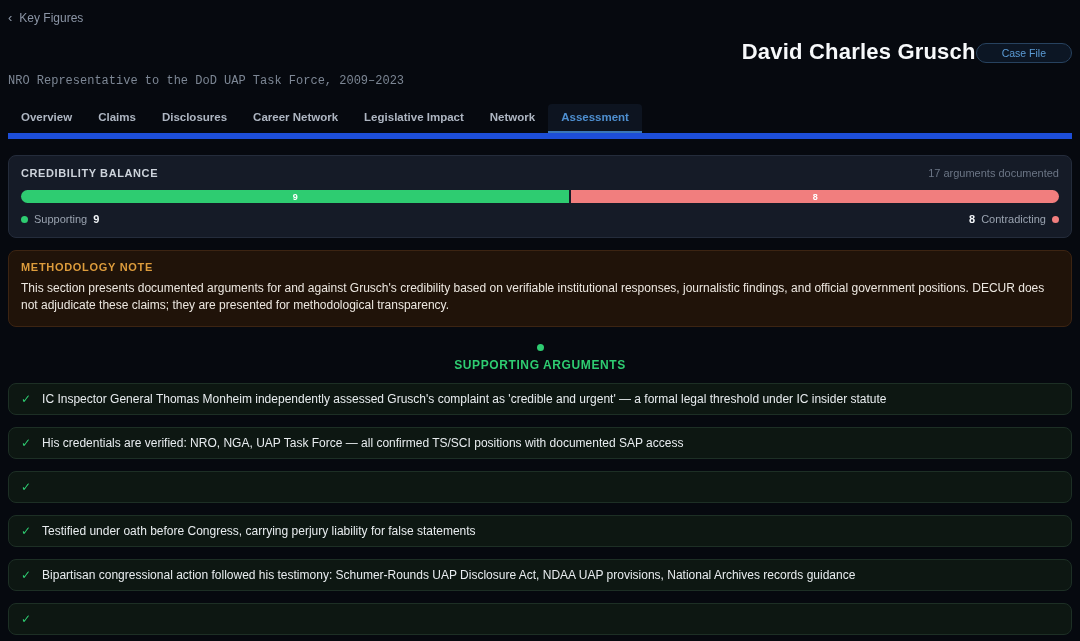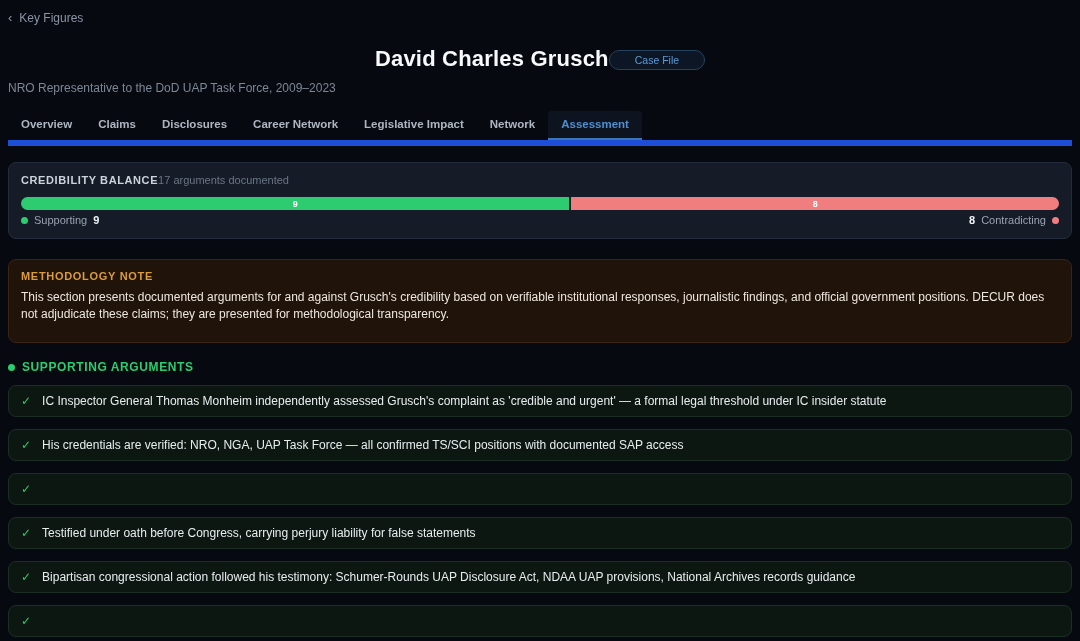"David Charles Grusch" .title-row { justify-content: center -> flex-end; margin-top: 20px -> 13px }
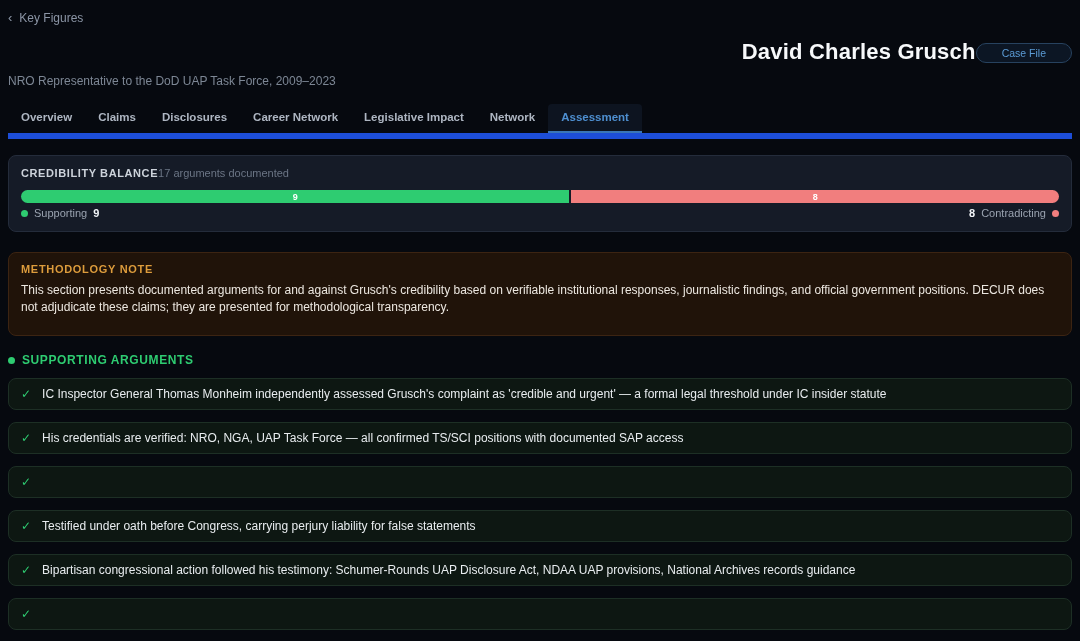"NRO Representative to the DoD" .subtitle { font-family: none -> Liberation Mono, monospace }
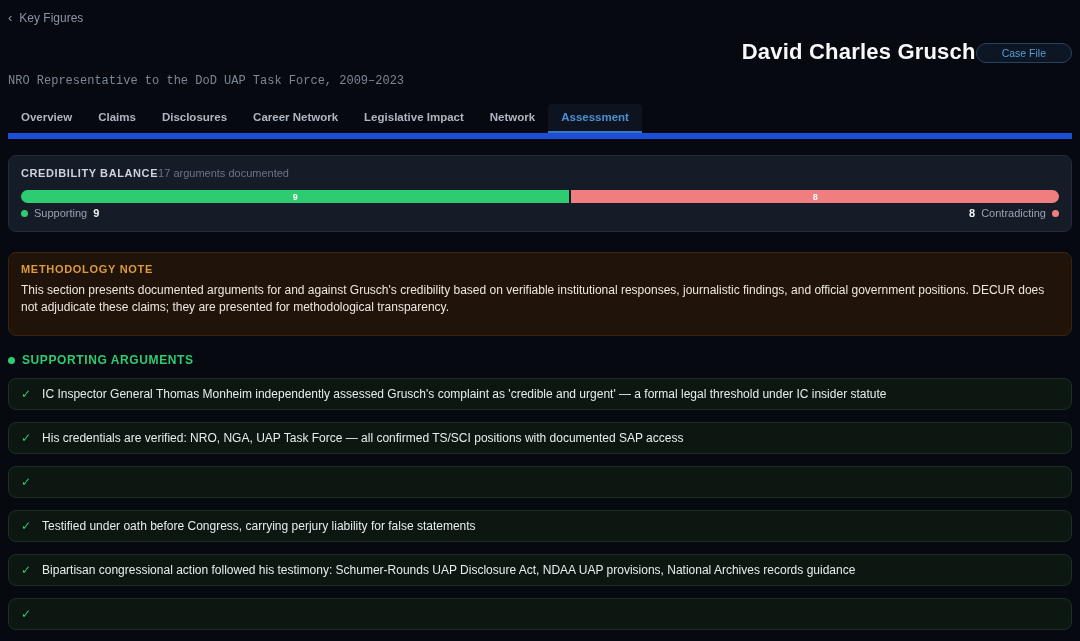"CREDIBILITY BALANCE" .cred-head { justify-content: flex-start -> space-between }
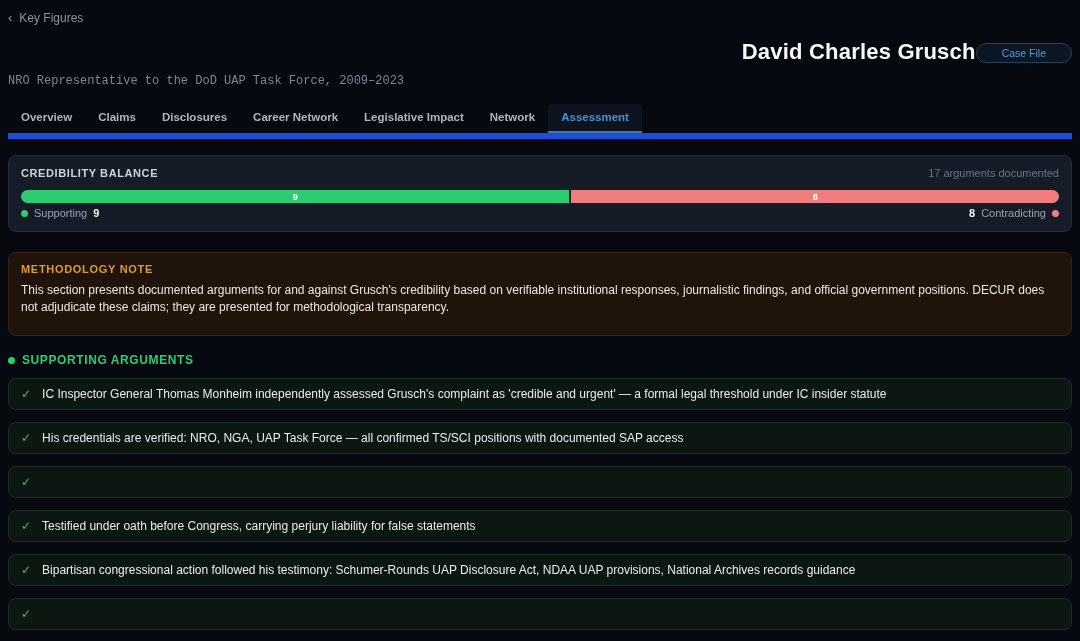"Supporting" .cred-legend { margin-top: 4px -> 10px }
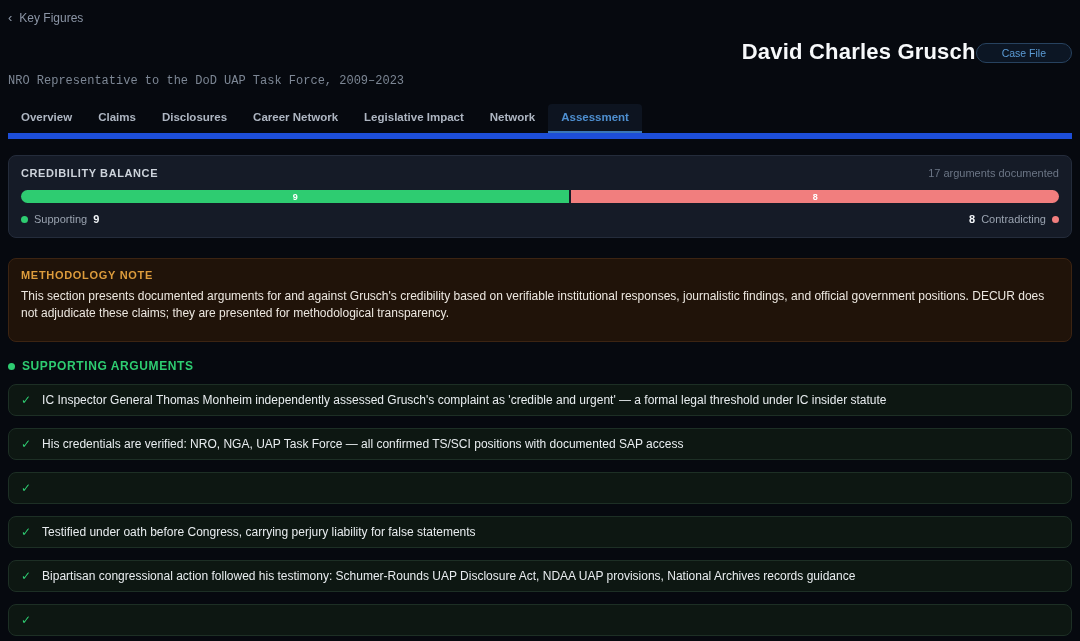"METHODOLOGY NOTE" .method-card { margin-top: 20px -> 12px; padding: 10px 12px 19px 12px -> 10px 12px 12px 12px }
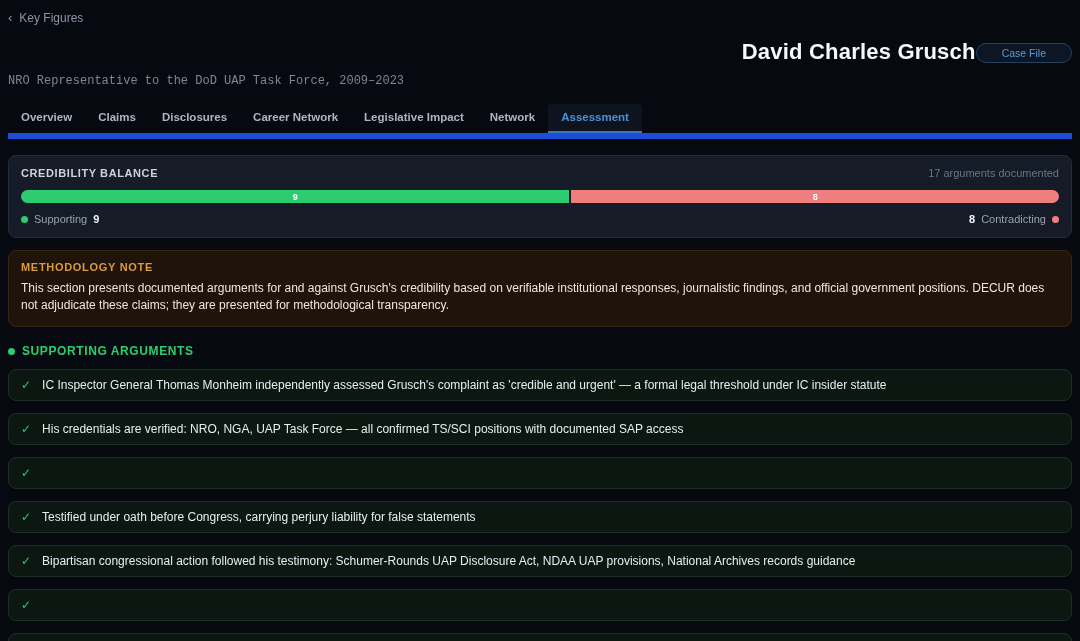"SUPPORTING ARGUMENTS" .sup-heading { flex-direction: none -> column }
